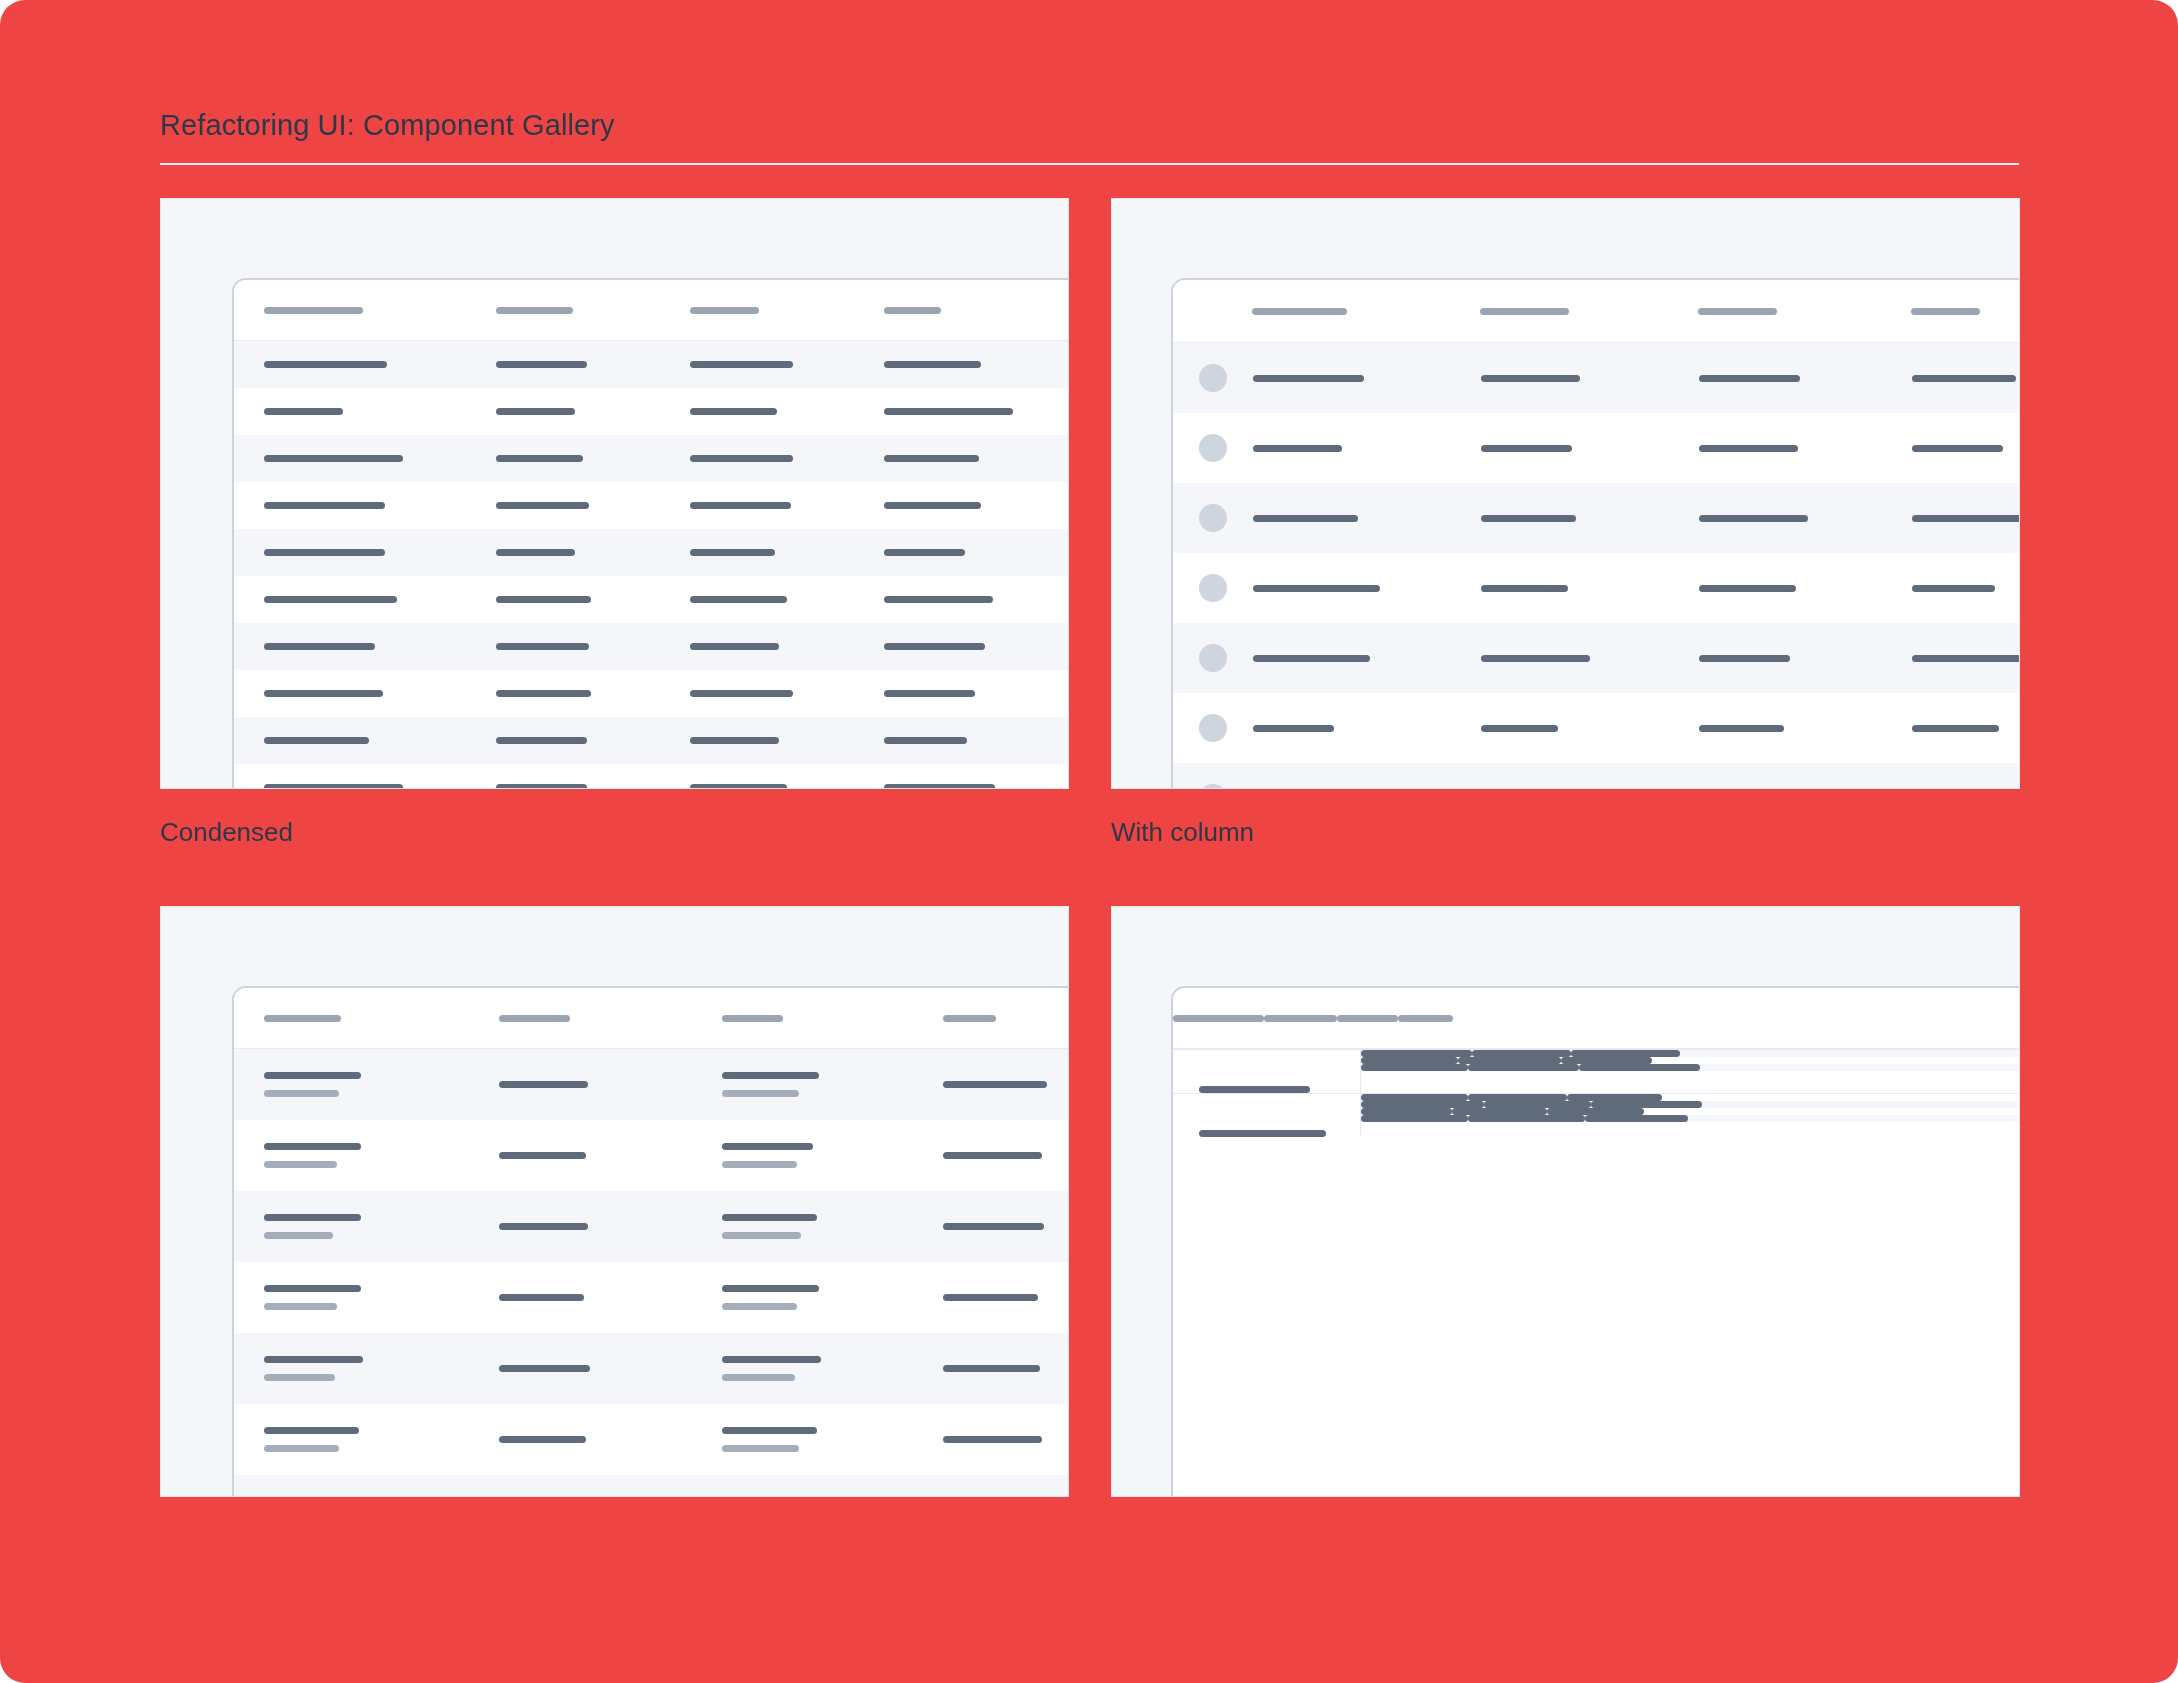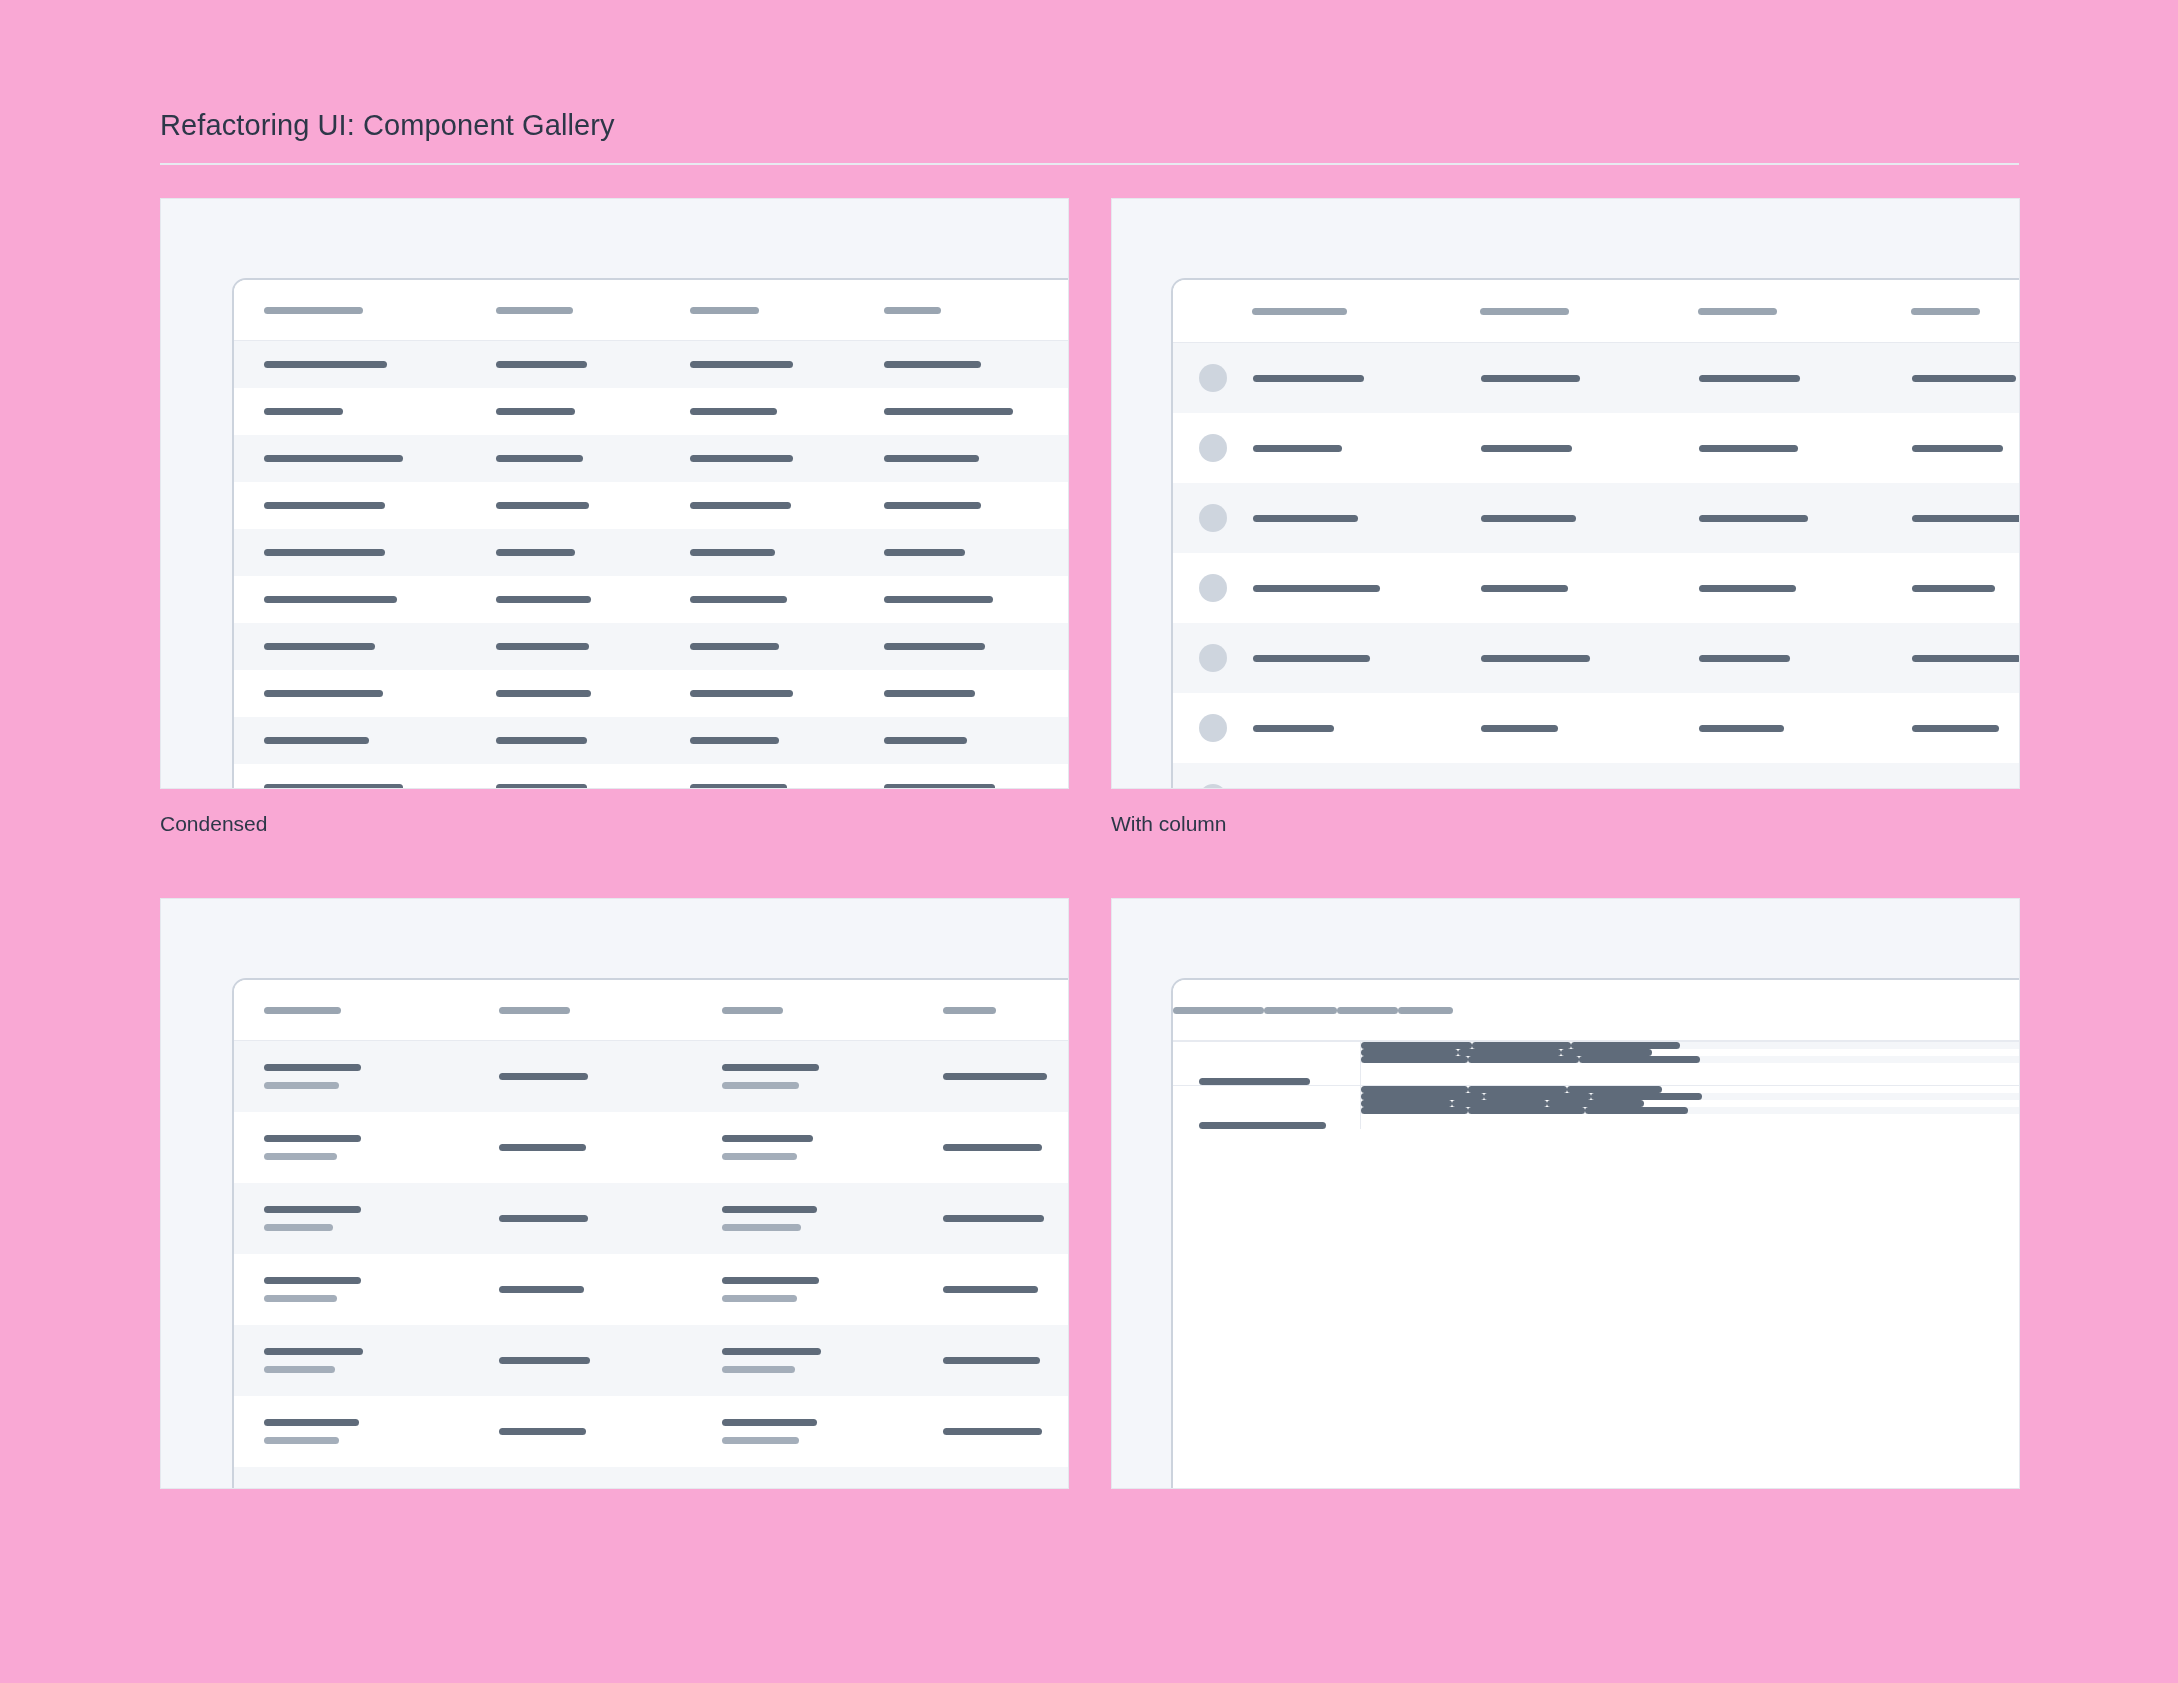"Refactoring UI: Component Gallery" .page { background: #f9a8d4 -> #ef4444; border-radius: none -> 25px }
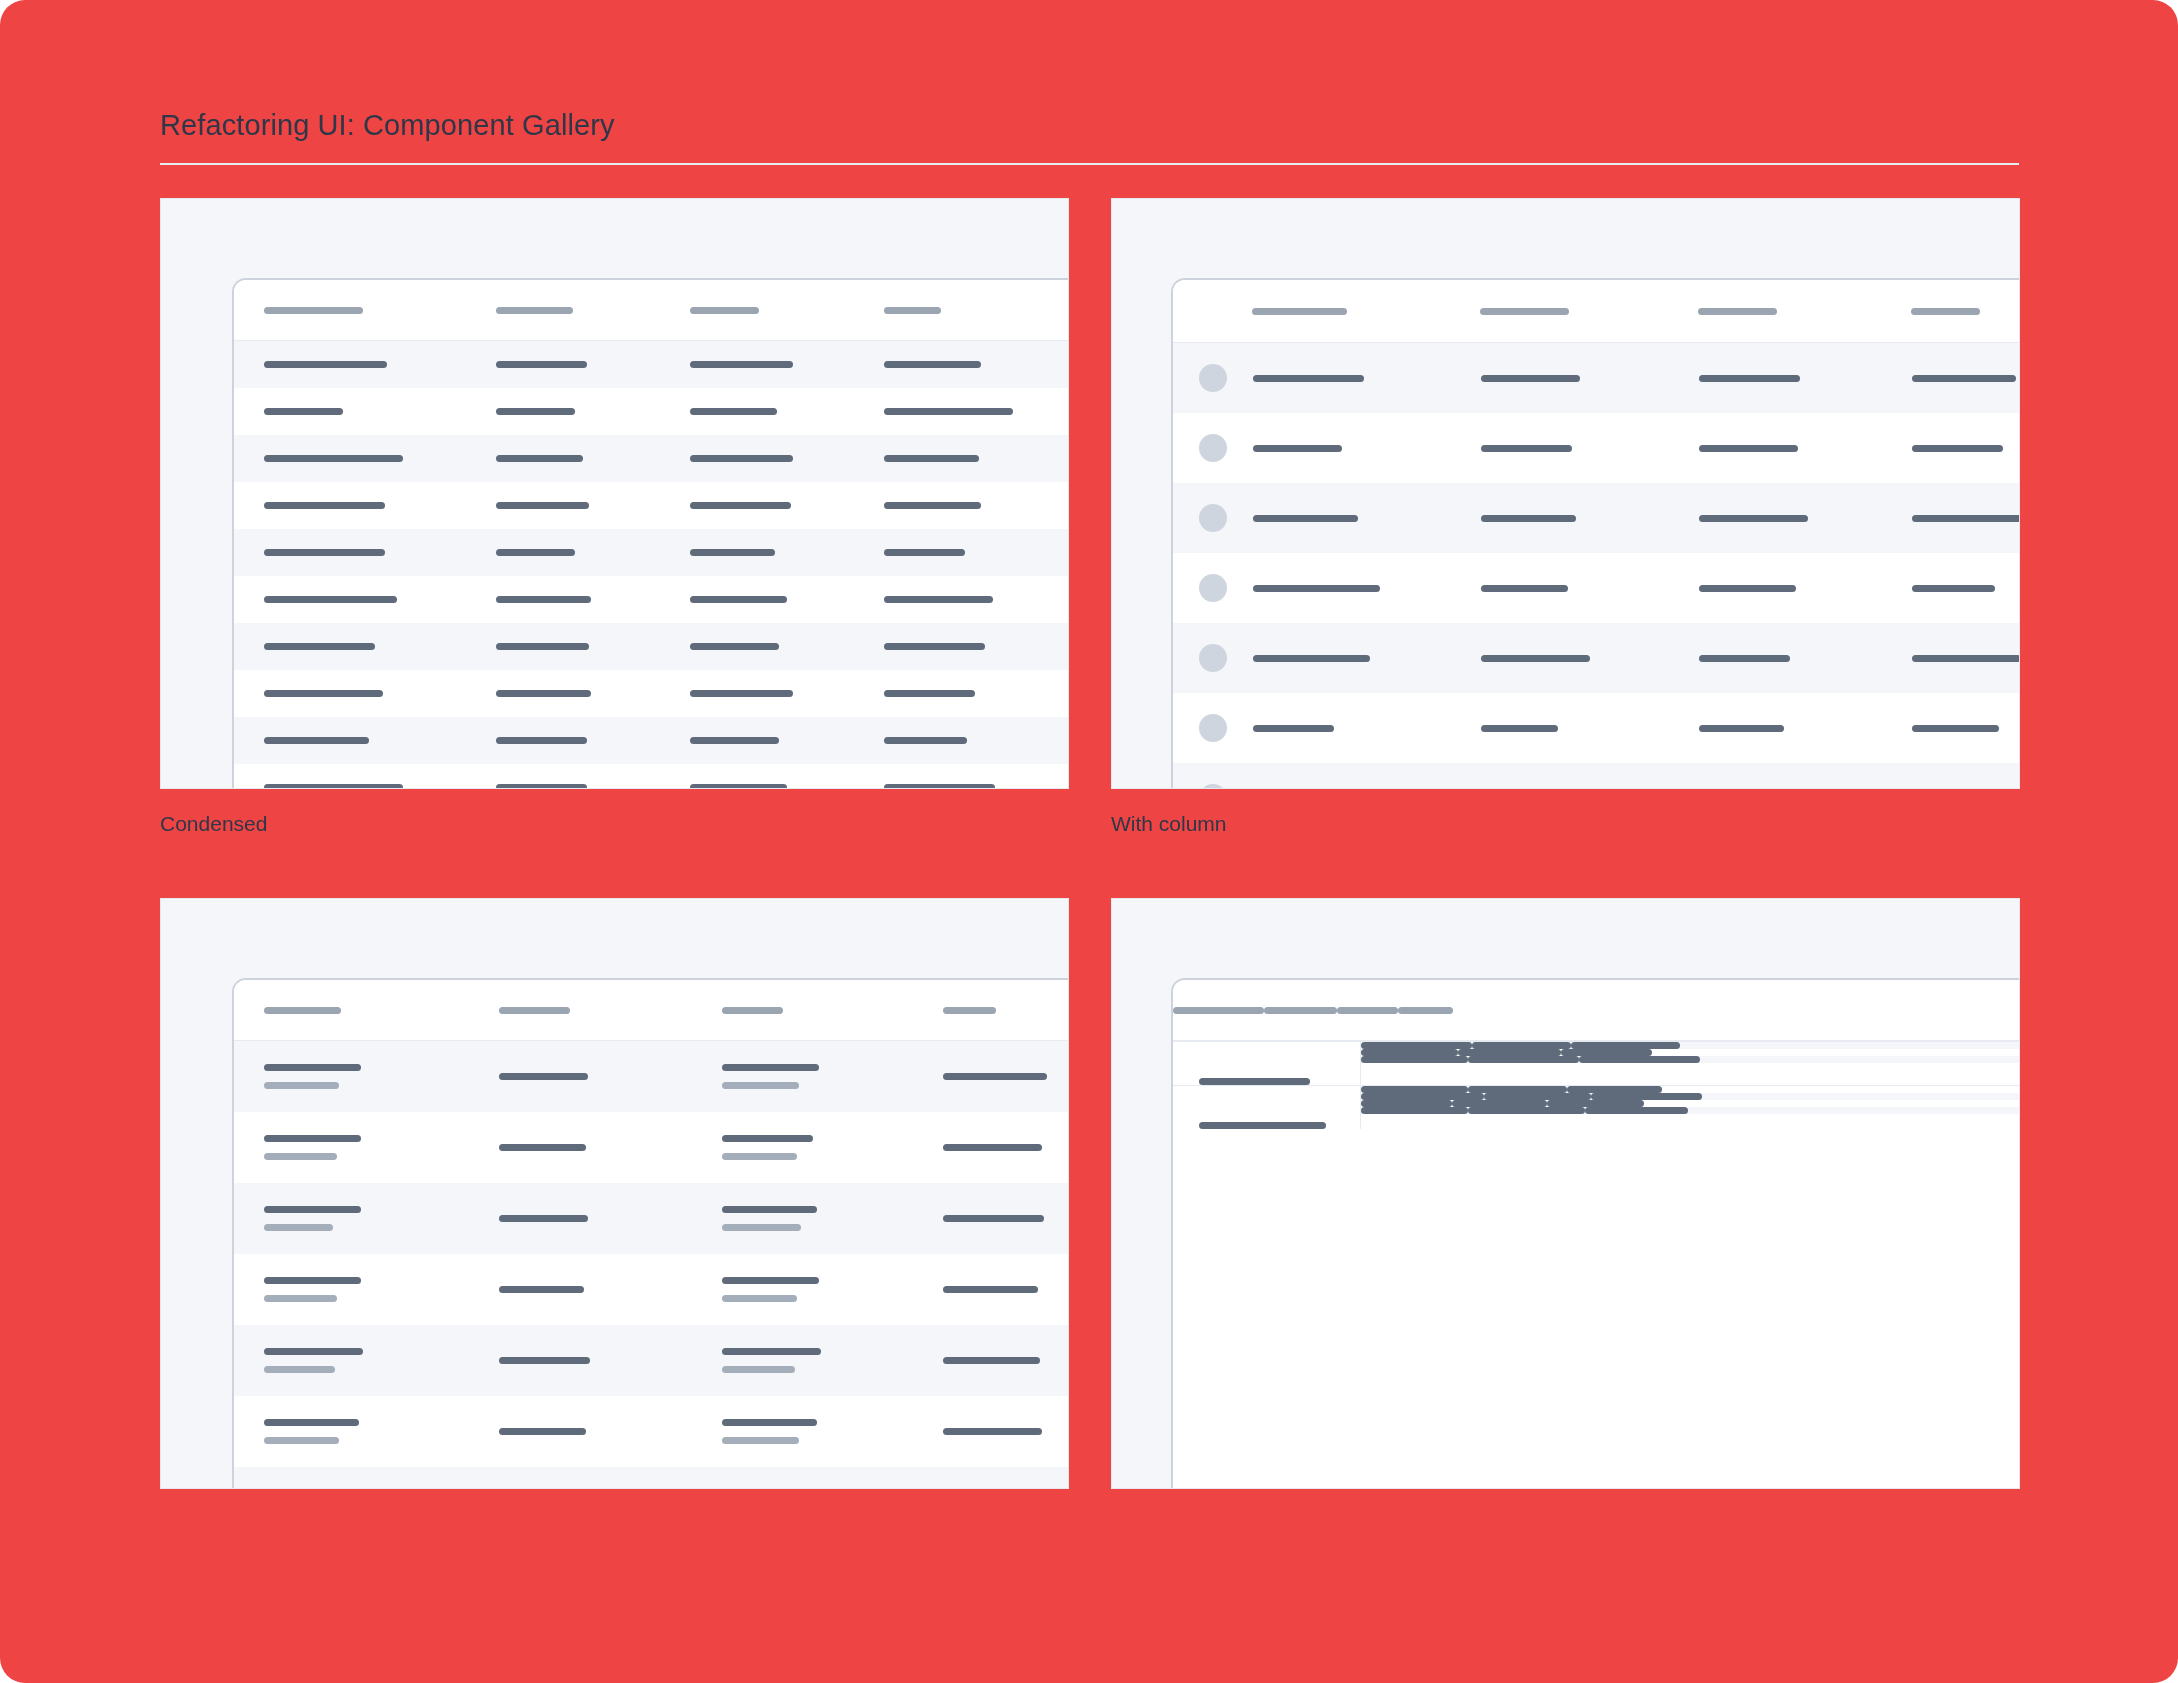"Condensed" .caption { font-size: 21px -> 26px; margin-top: 22px -> 30px }
